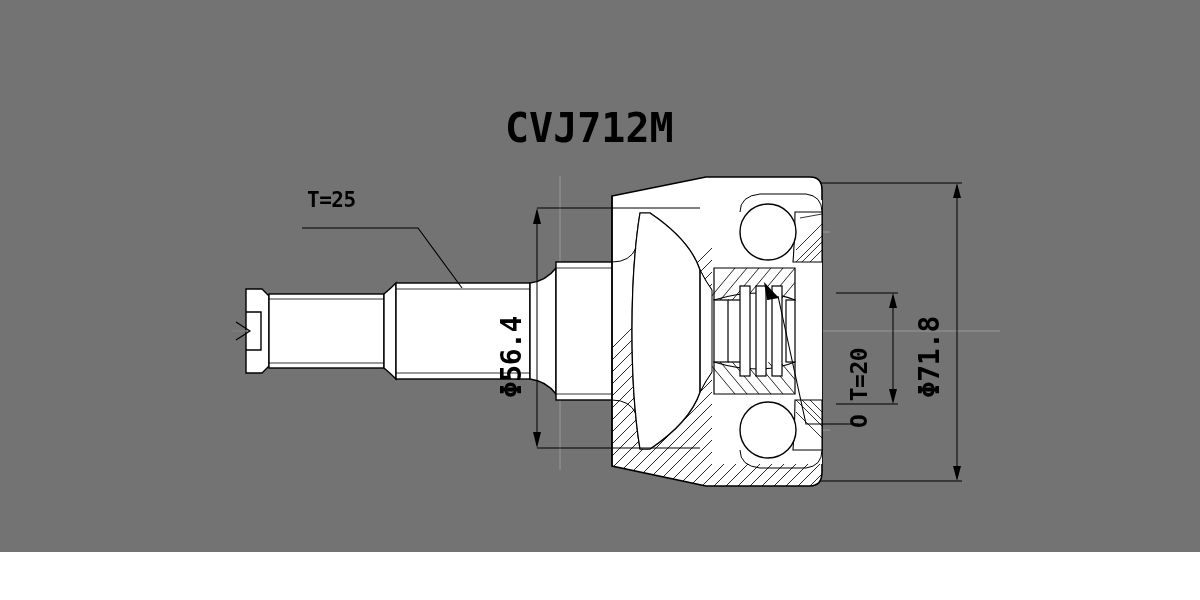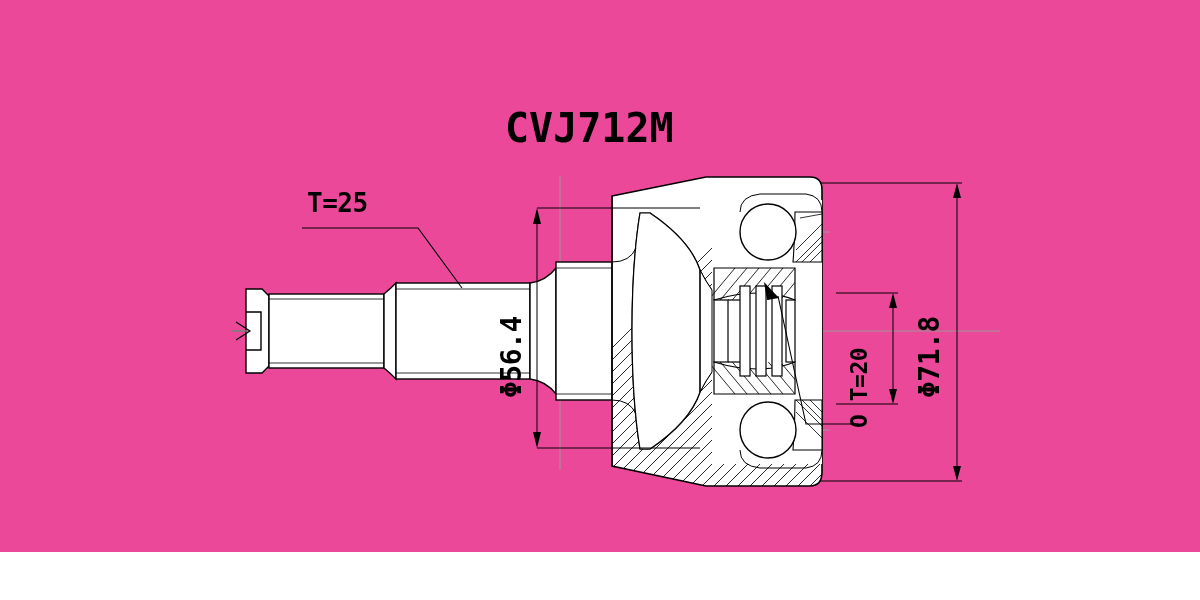"CVJ712M" #stage { background: #ec4899 -> #737373 }
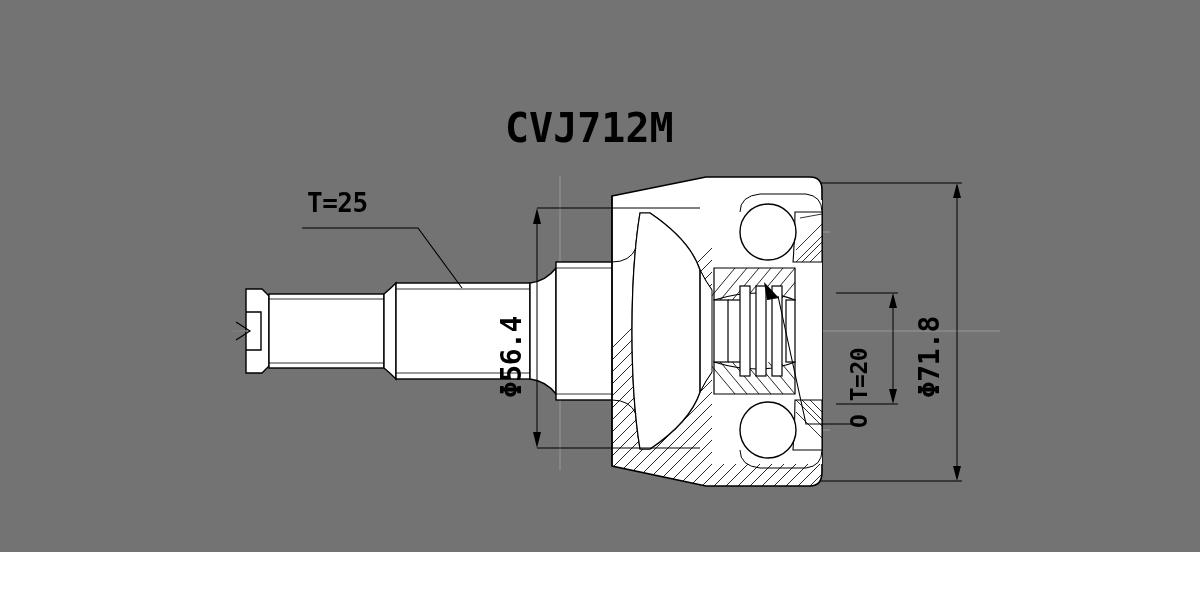"T=25" #t25-label { font-size: 26px -> 21px }
